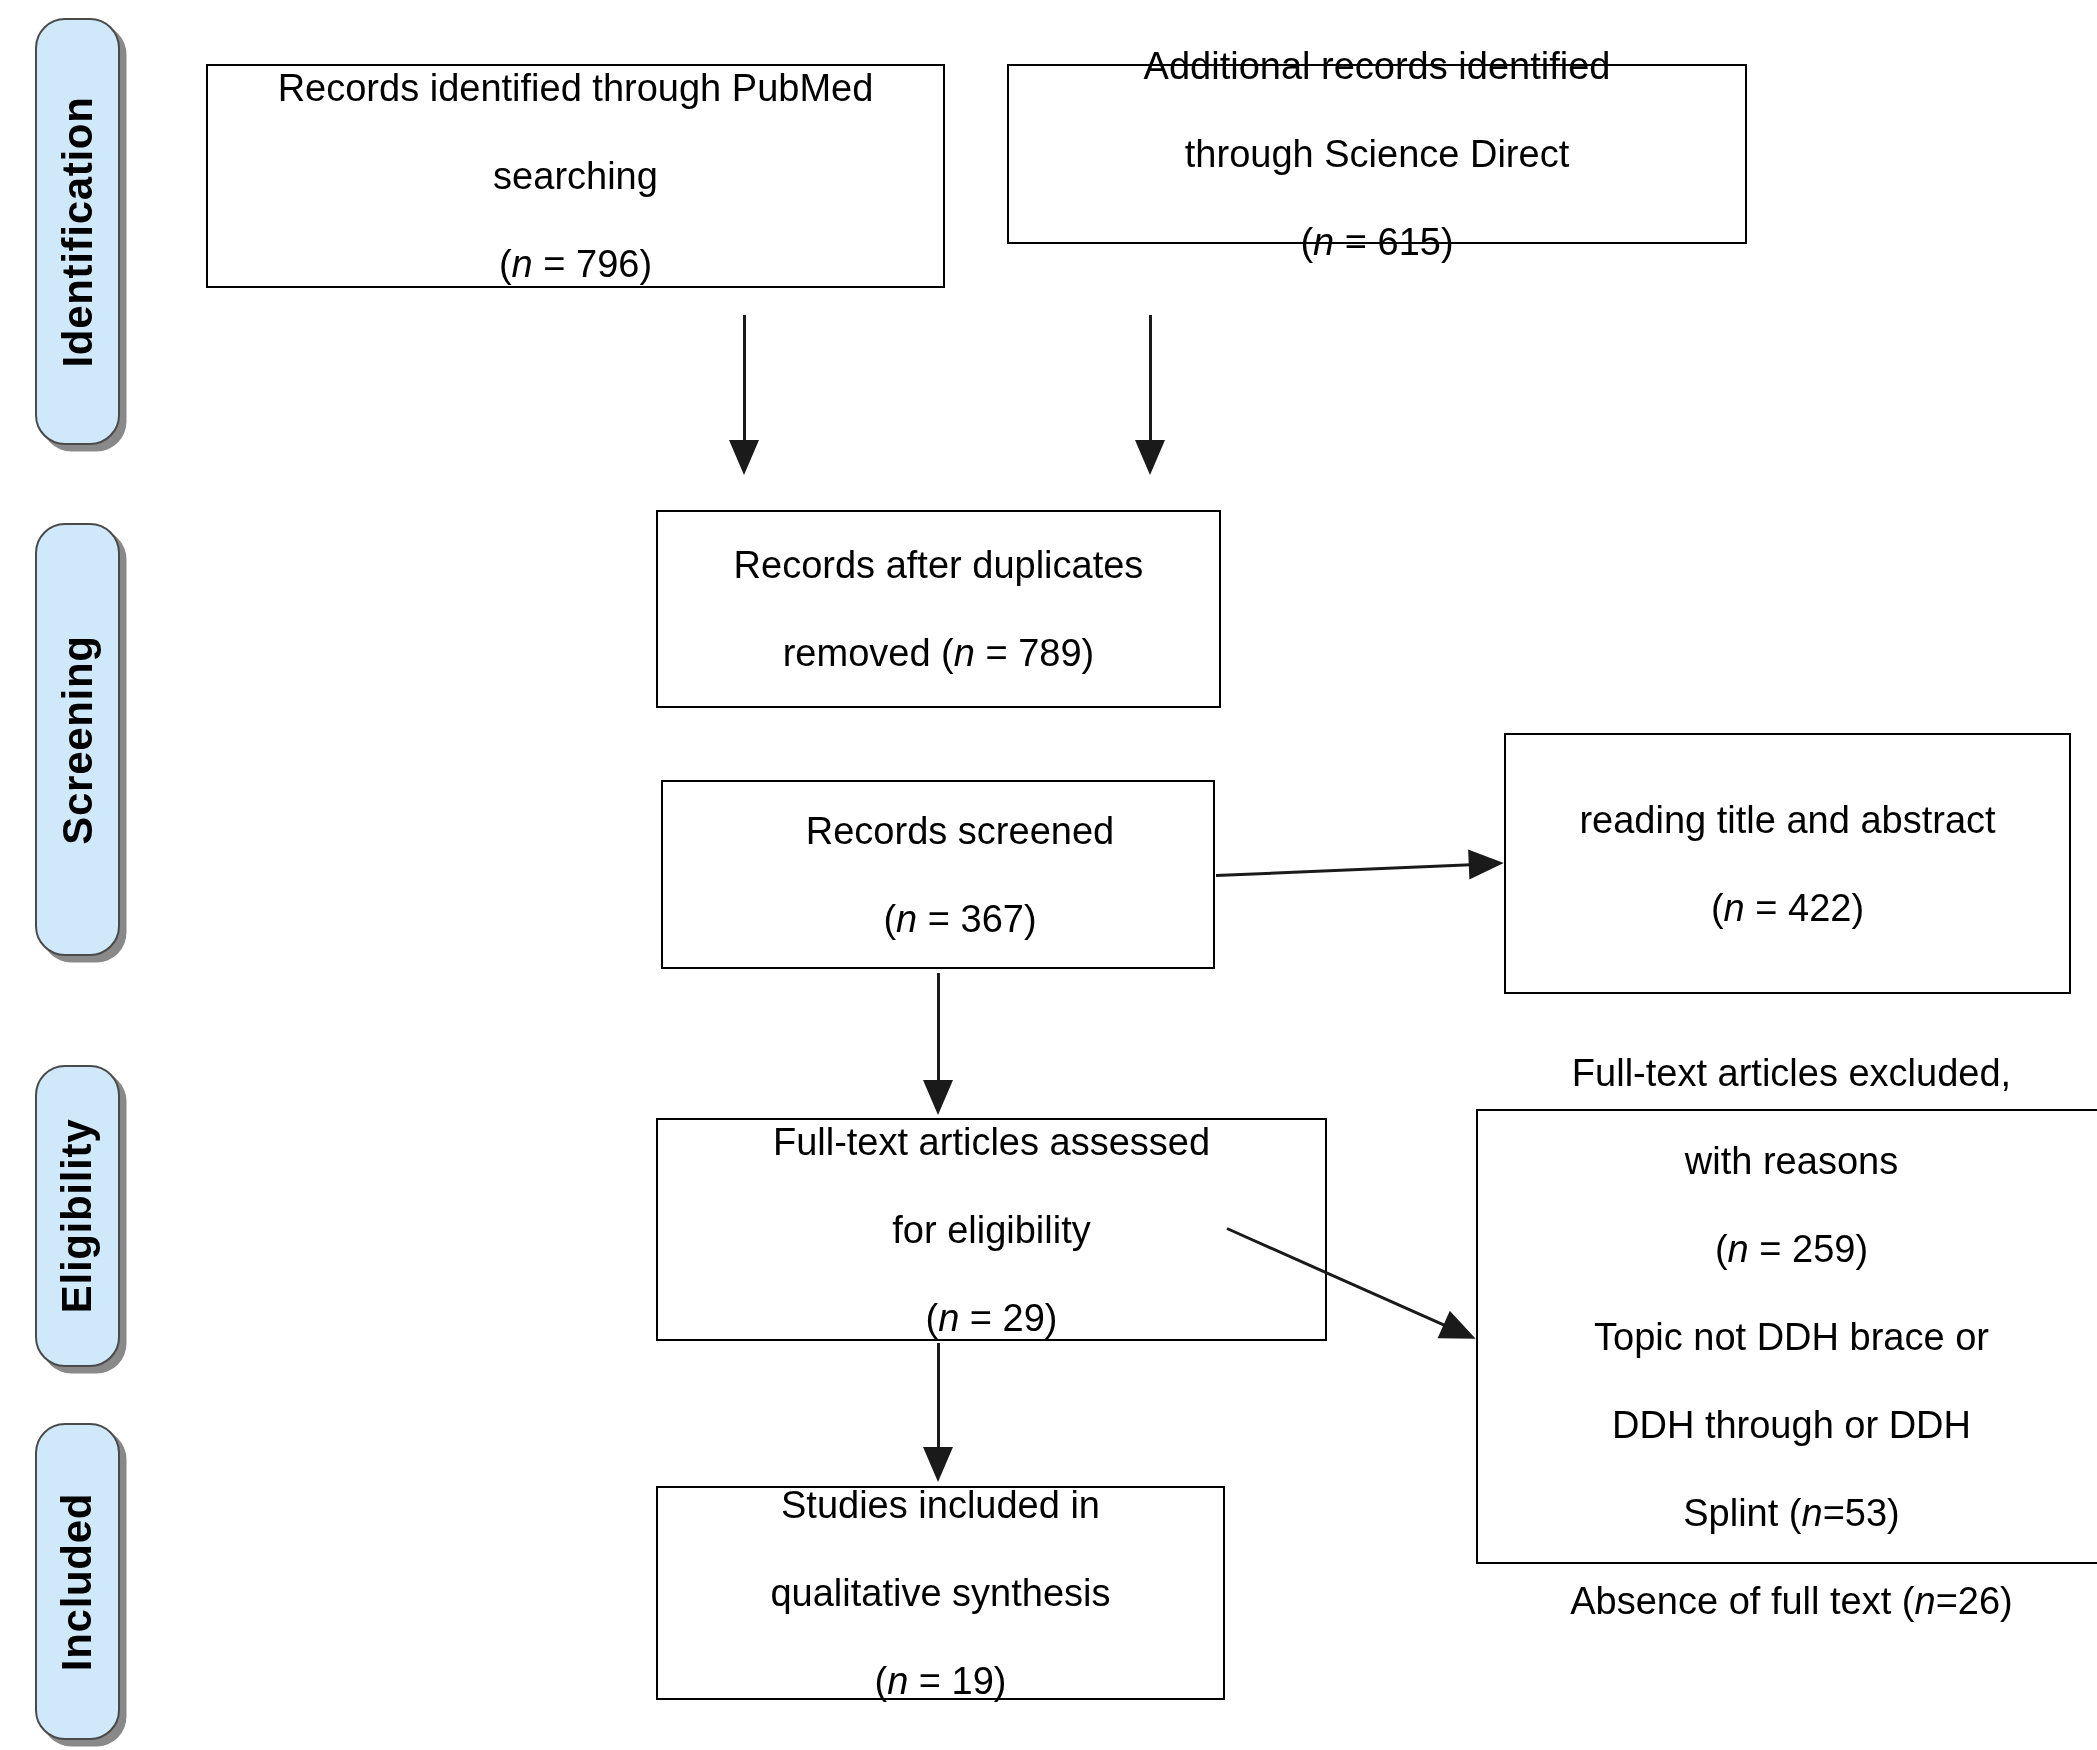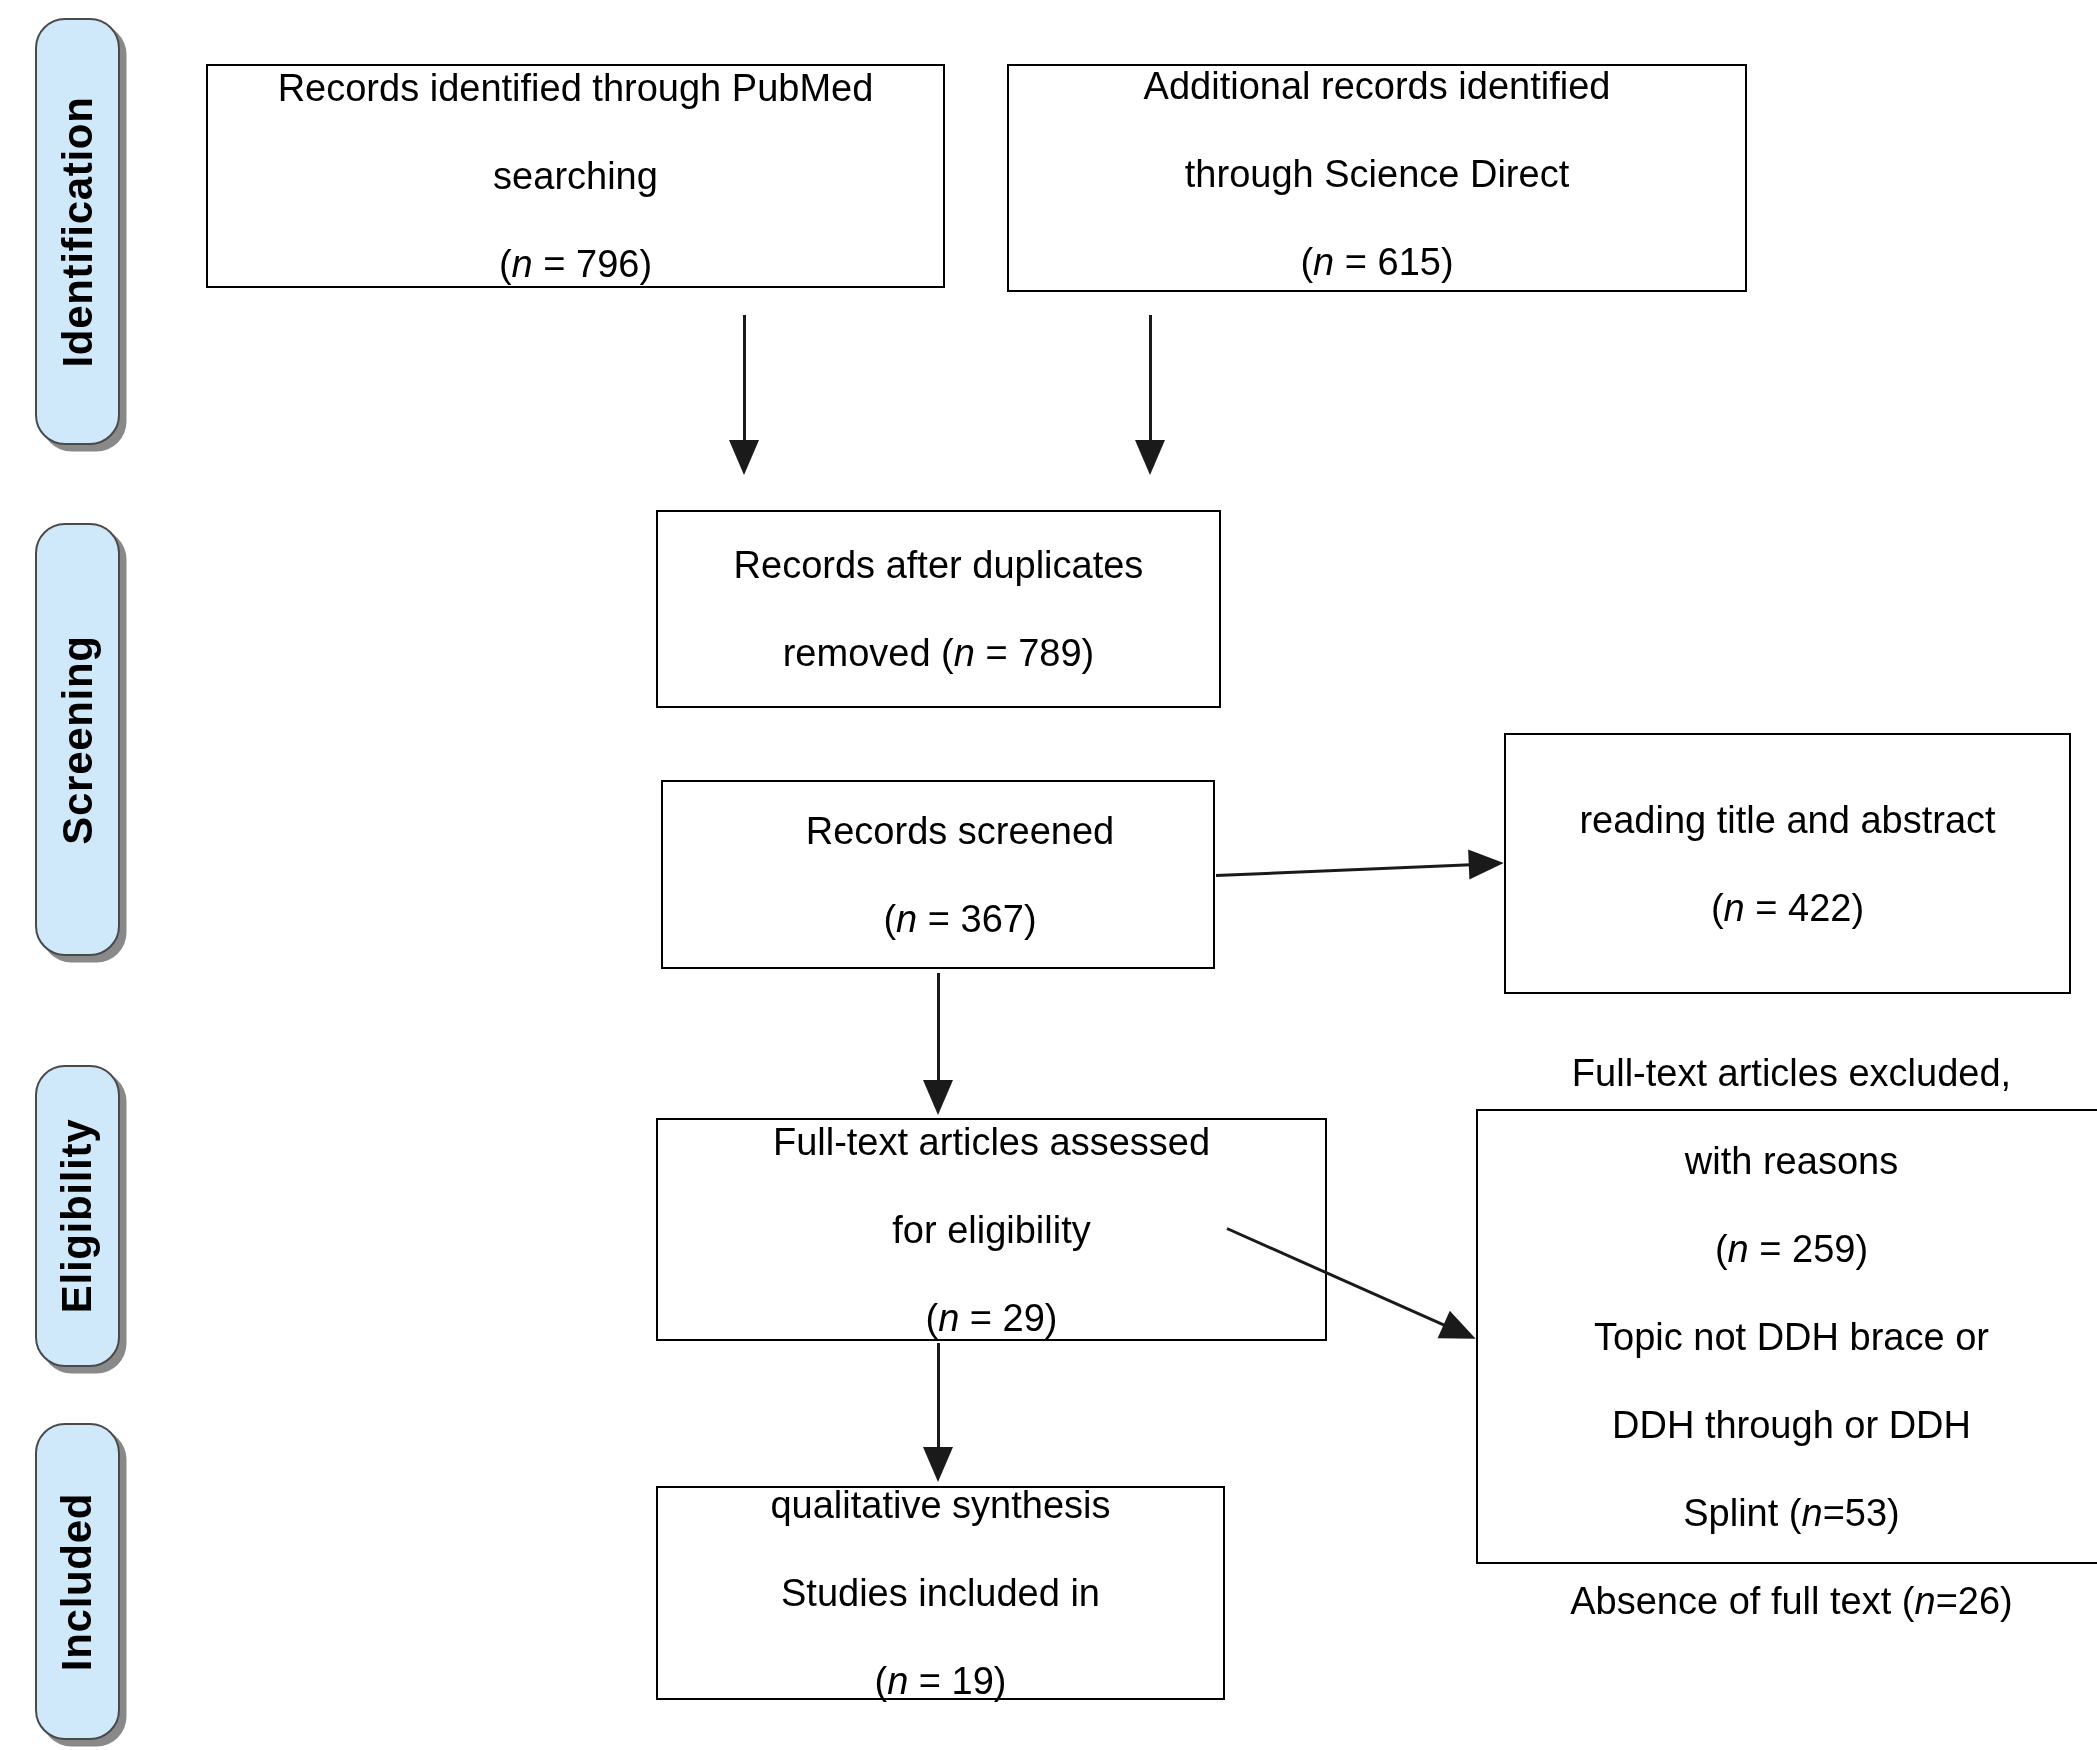"Additional records identified" .node-sciencedirect { height: 228px -> 180px; justify-content: flex-end -> none }
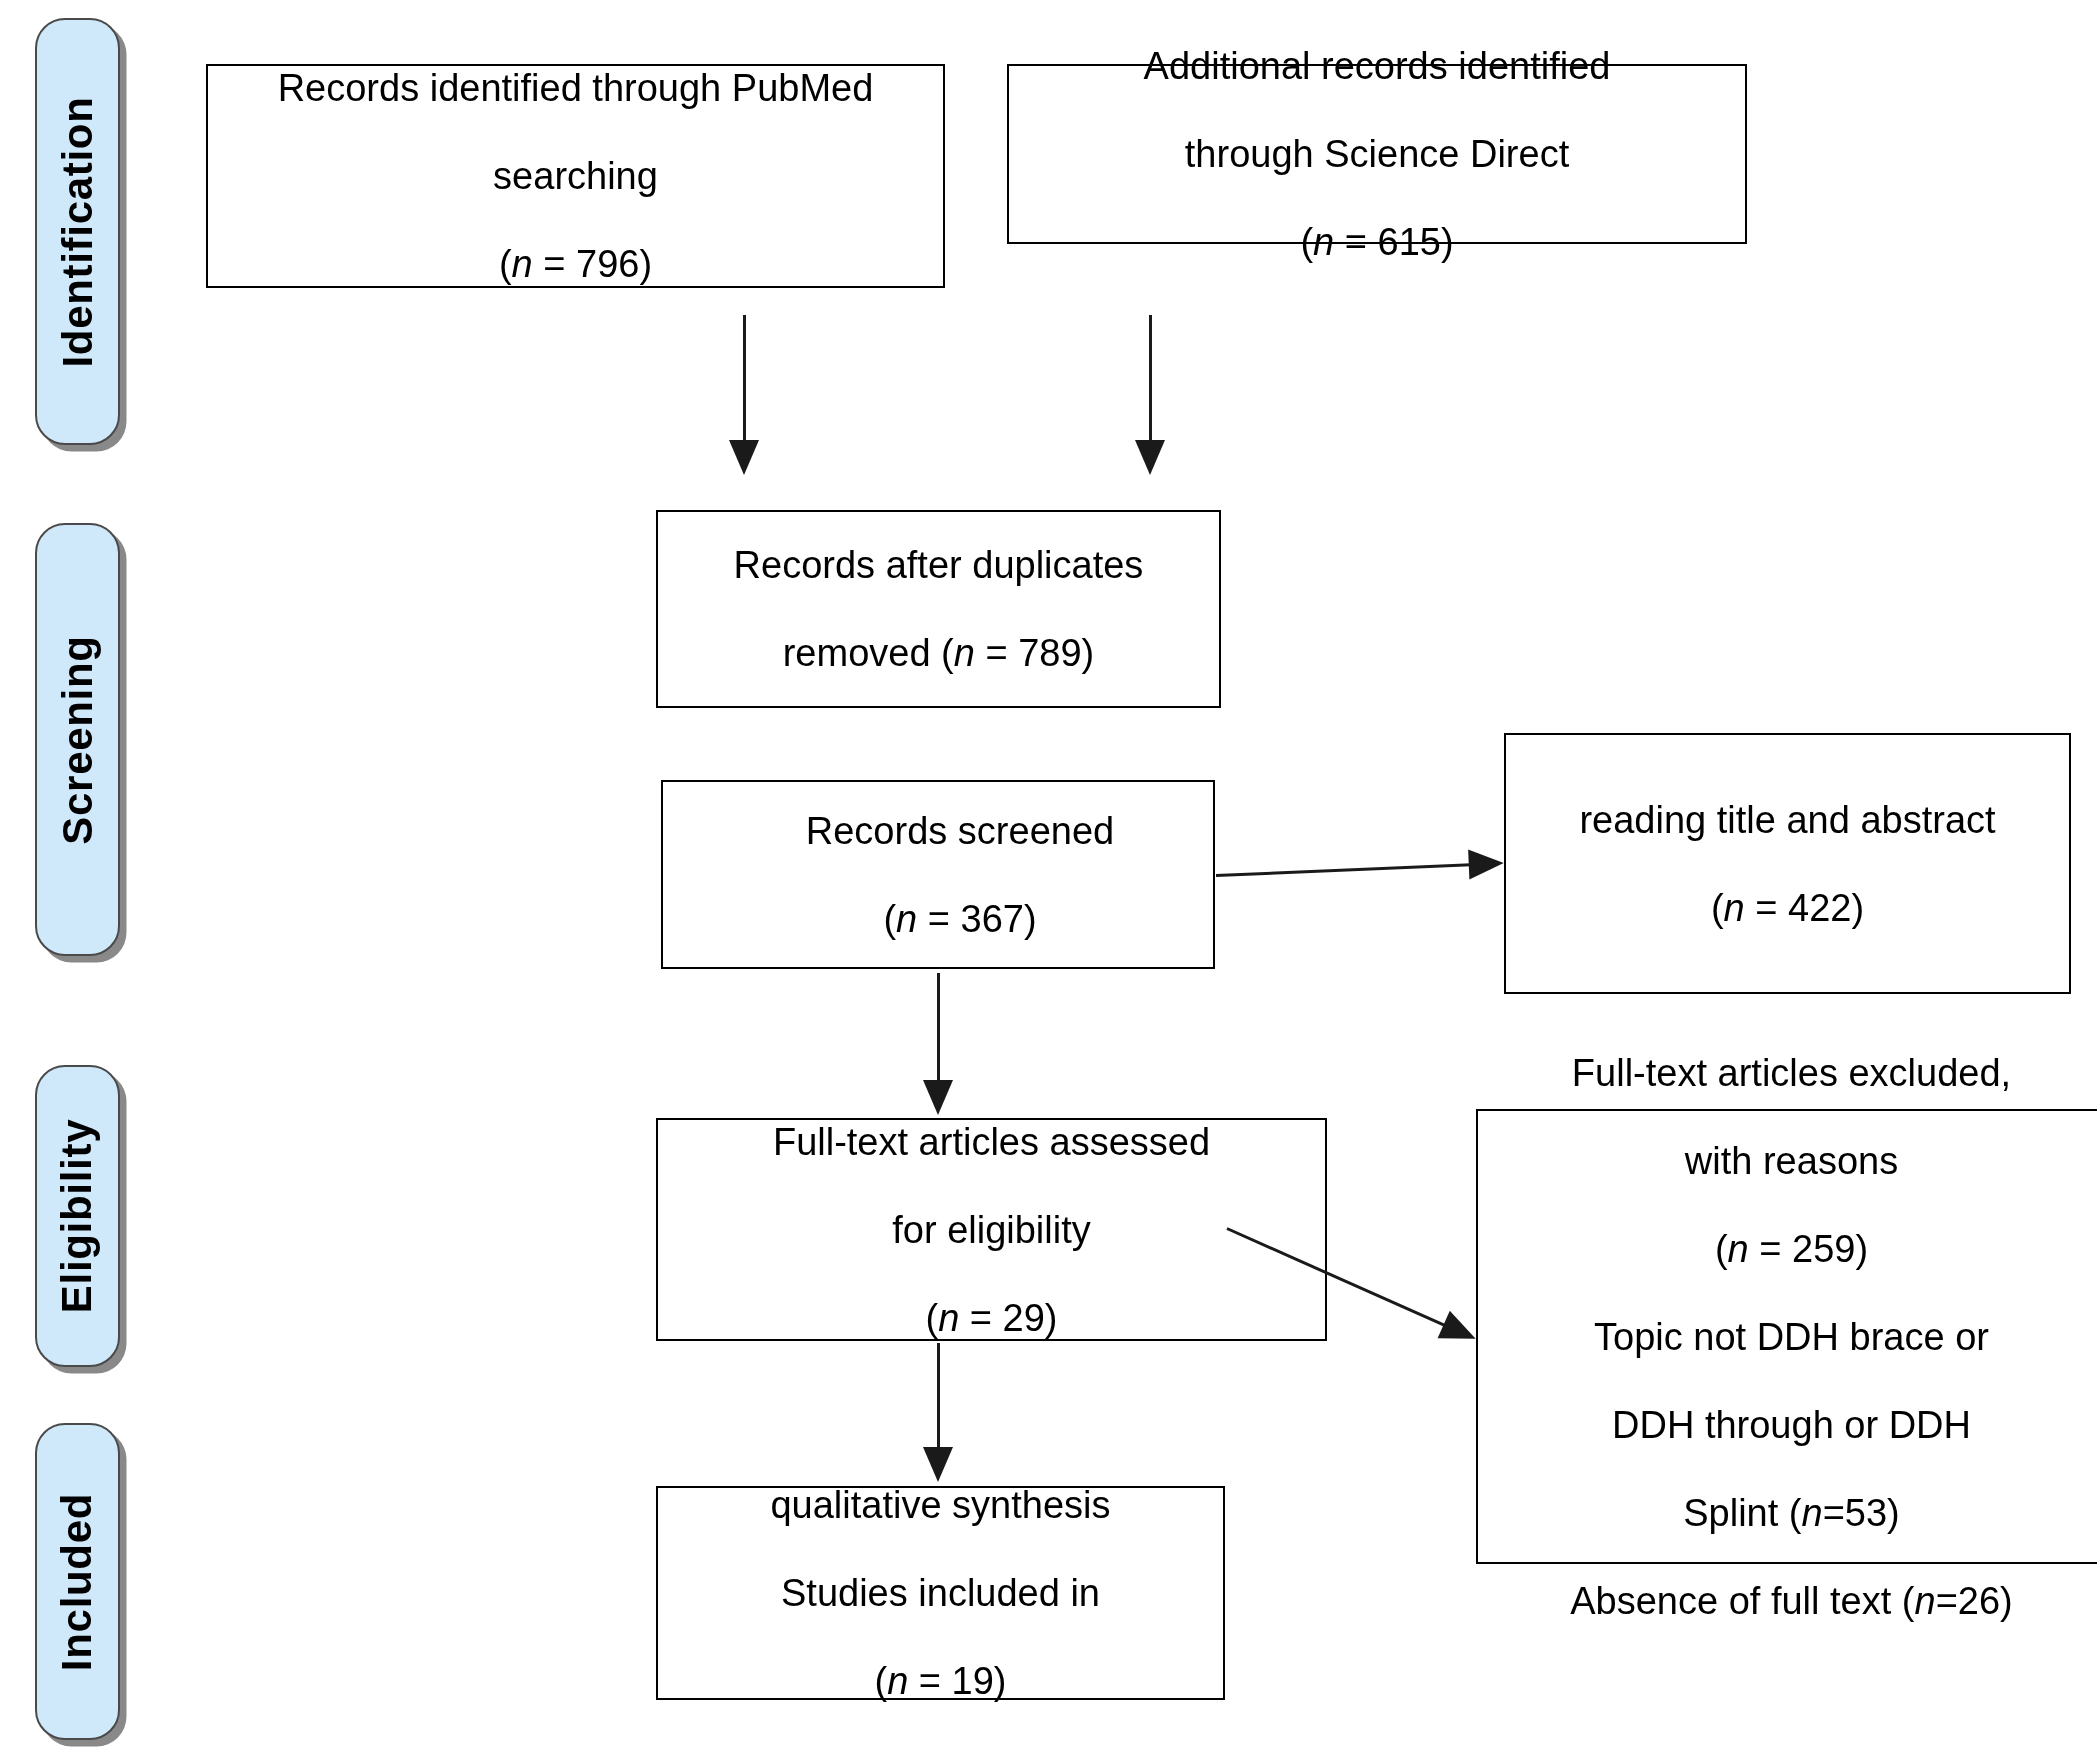"qualitative synthesis" div.line { order: before "Studies included in" -> after "Studies included in" }
